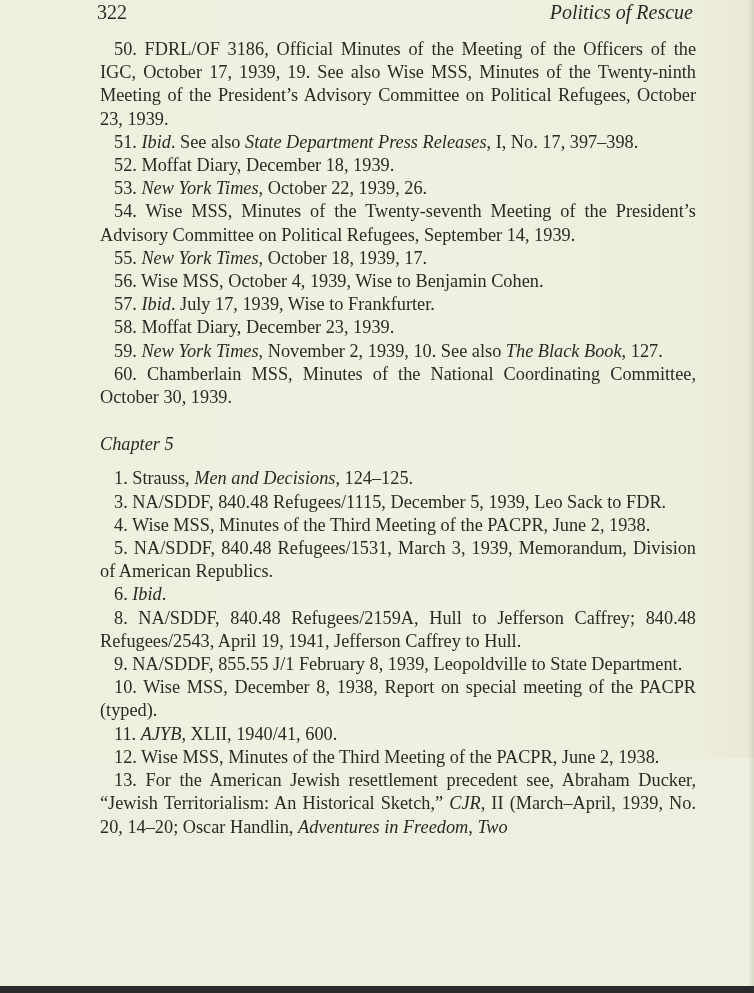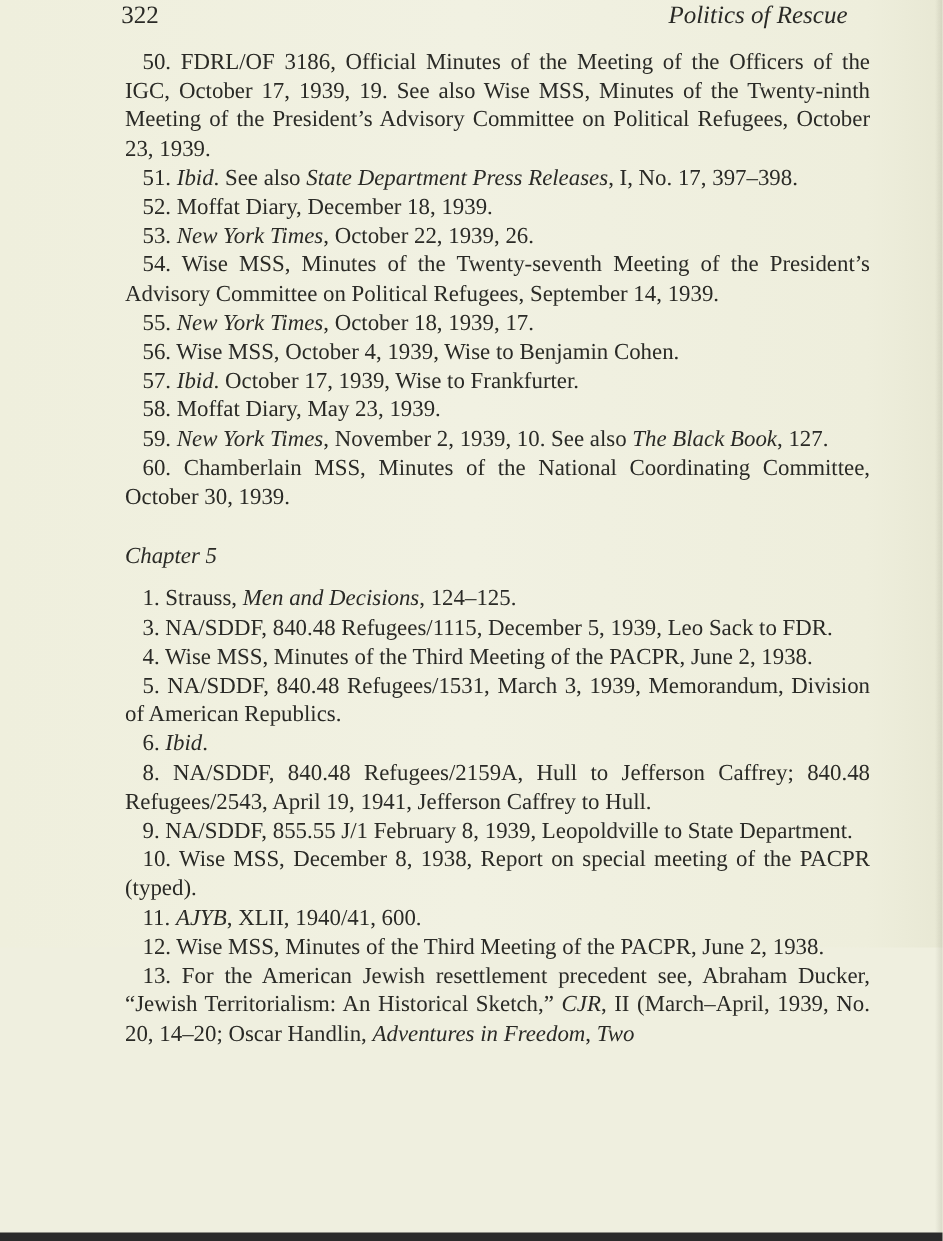"Politics of Rescue" .running-title { right: 16px -> 1px }
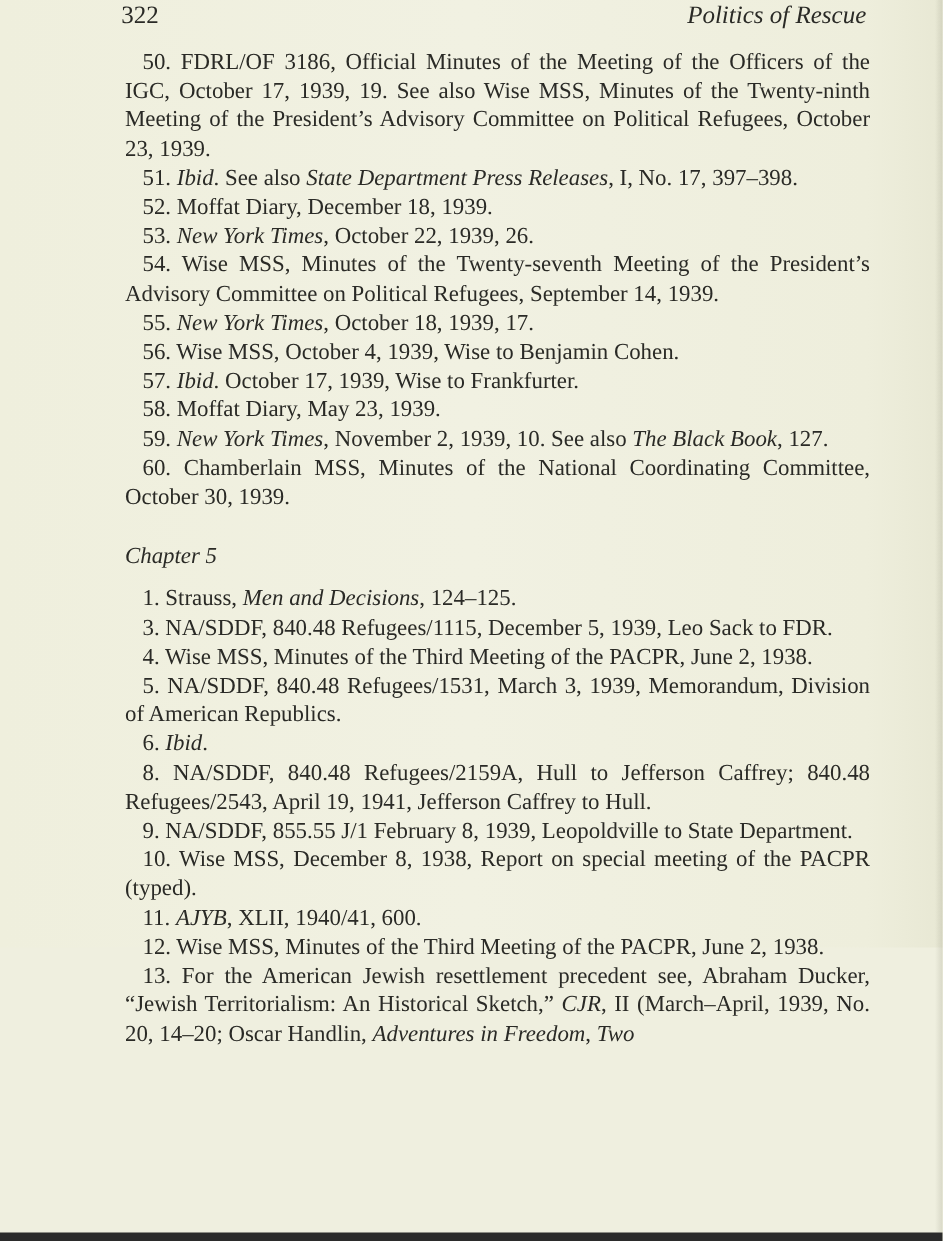". October 17, 1939, Wise" span { text: October -> July }
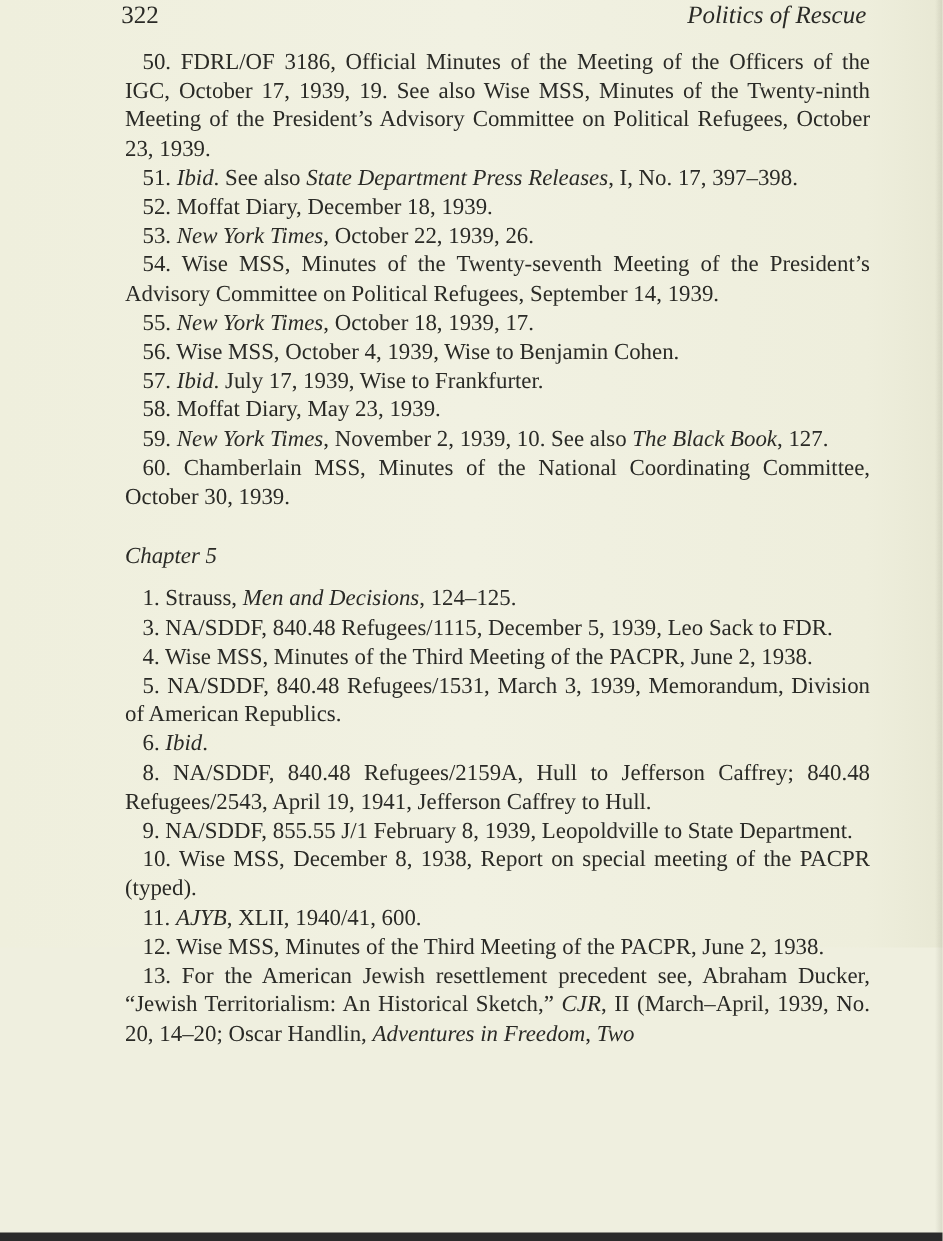"58. Moffat Diary, May 23," span { text: May -> December }
